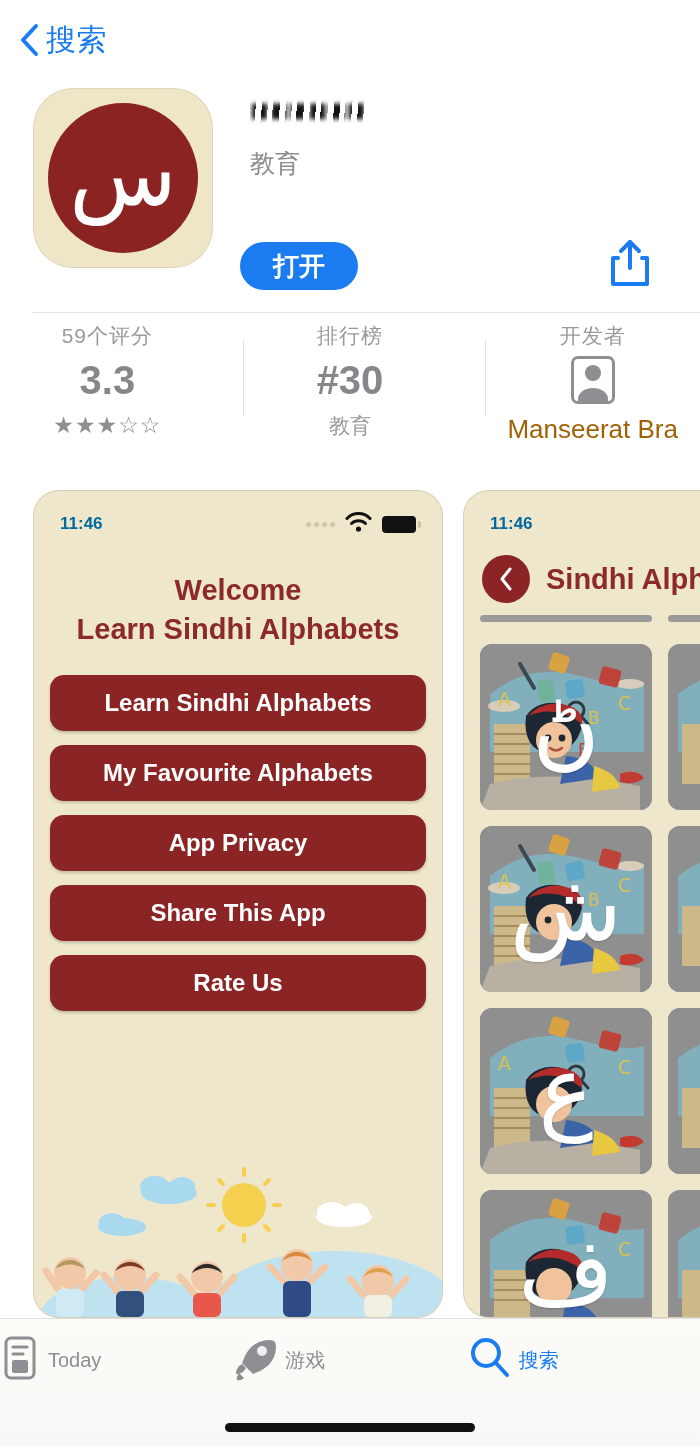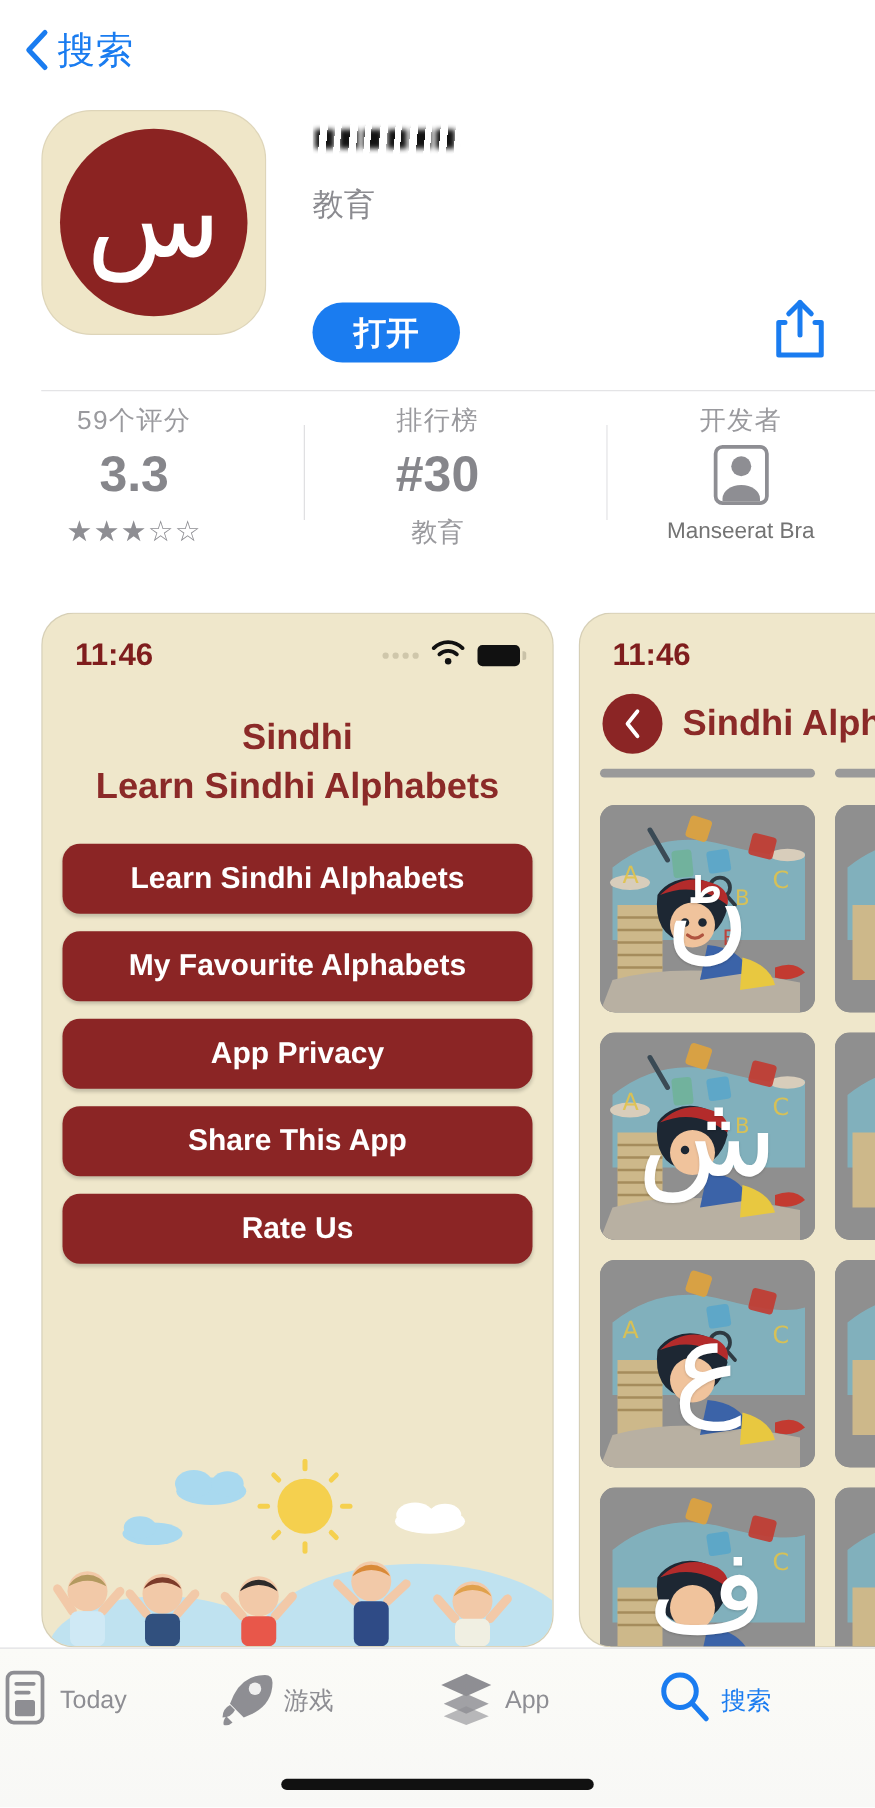"打开" .open-row { left: 250px -> 240px }
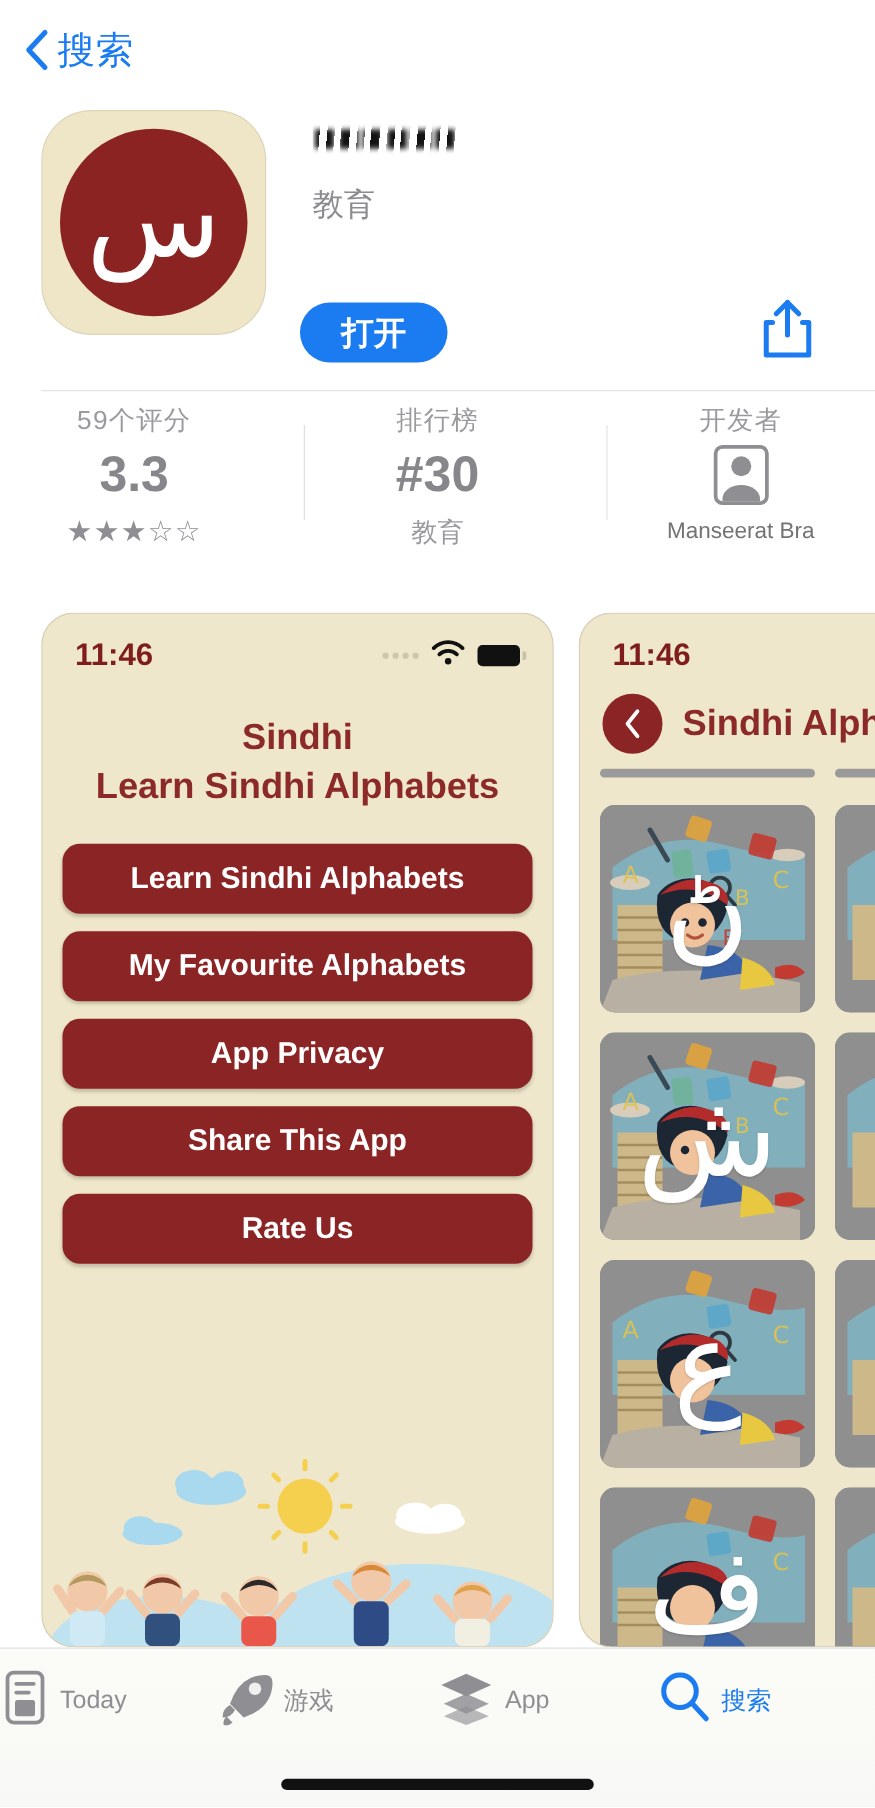"Manseerat Bra" .dev-name { color: #737373 -> #a16207; font-size: 18px -> 26px }
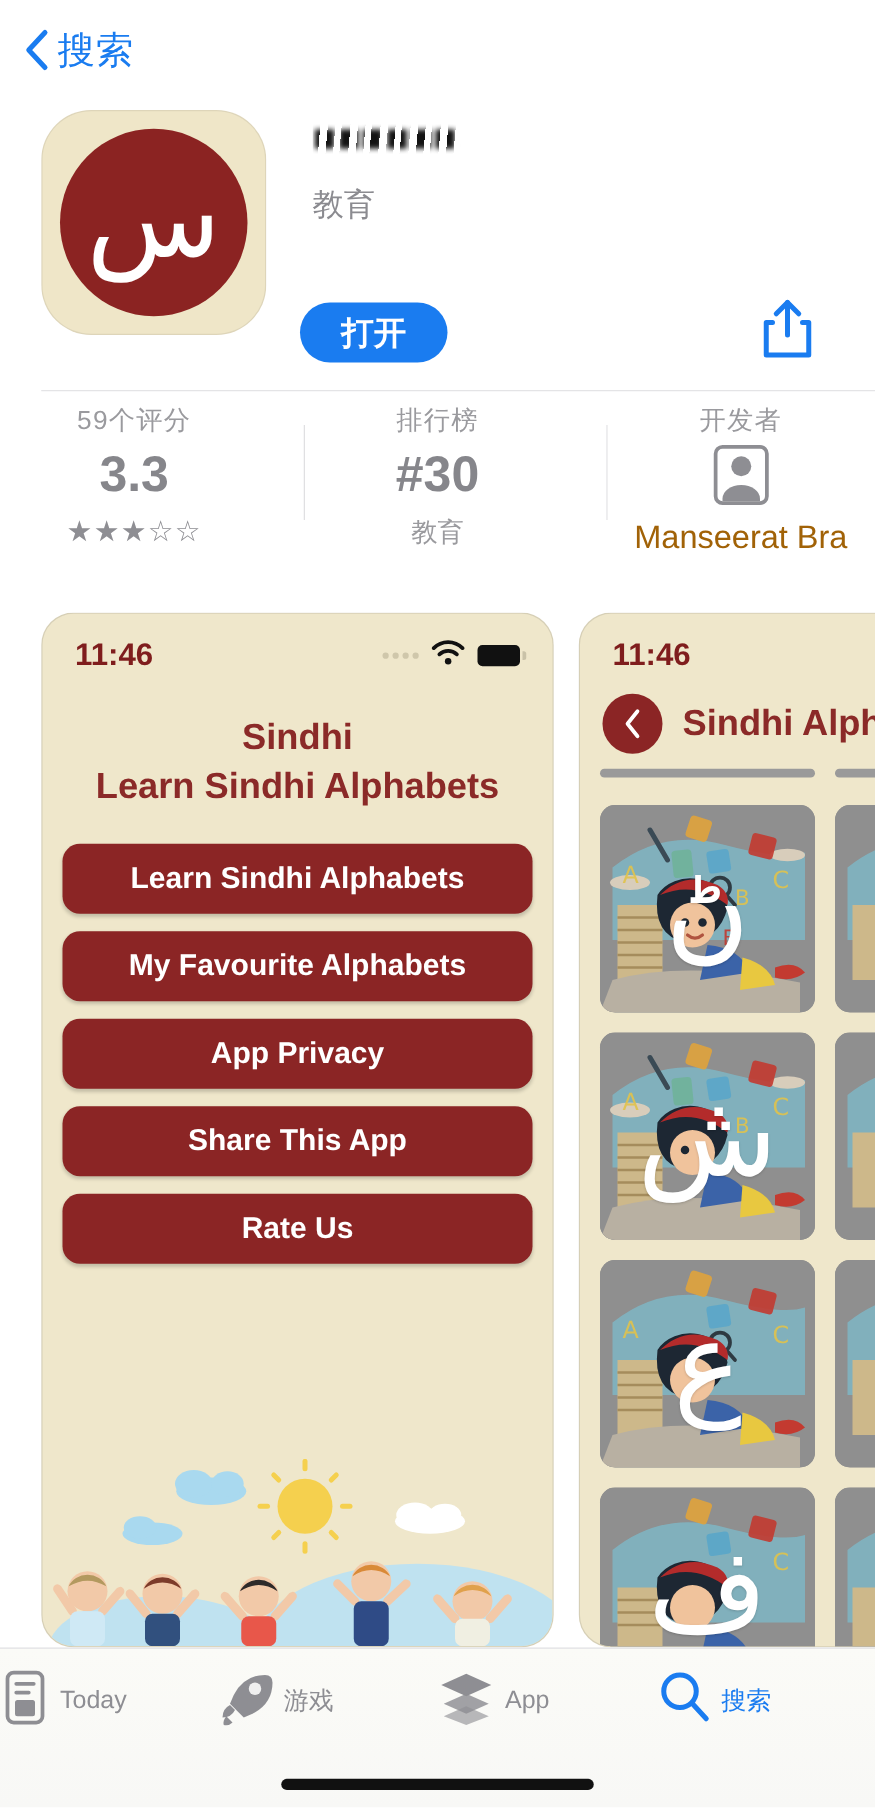"11:46" .sb-time { color: #7f1d1d -> #0369a1; font-size: 25px -> 17px }
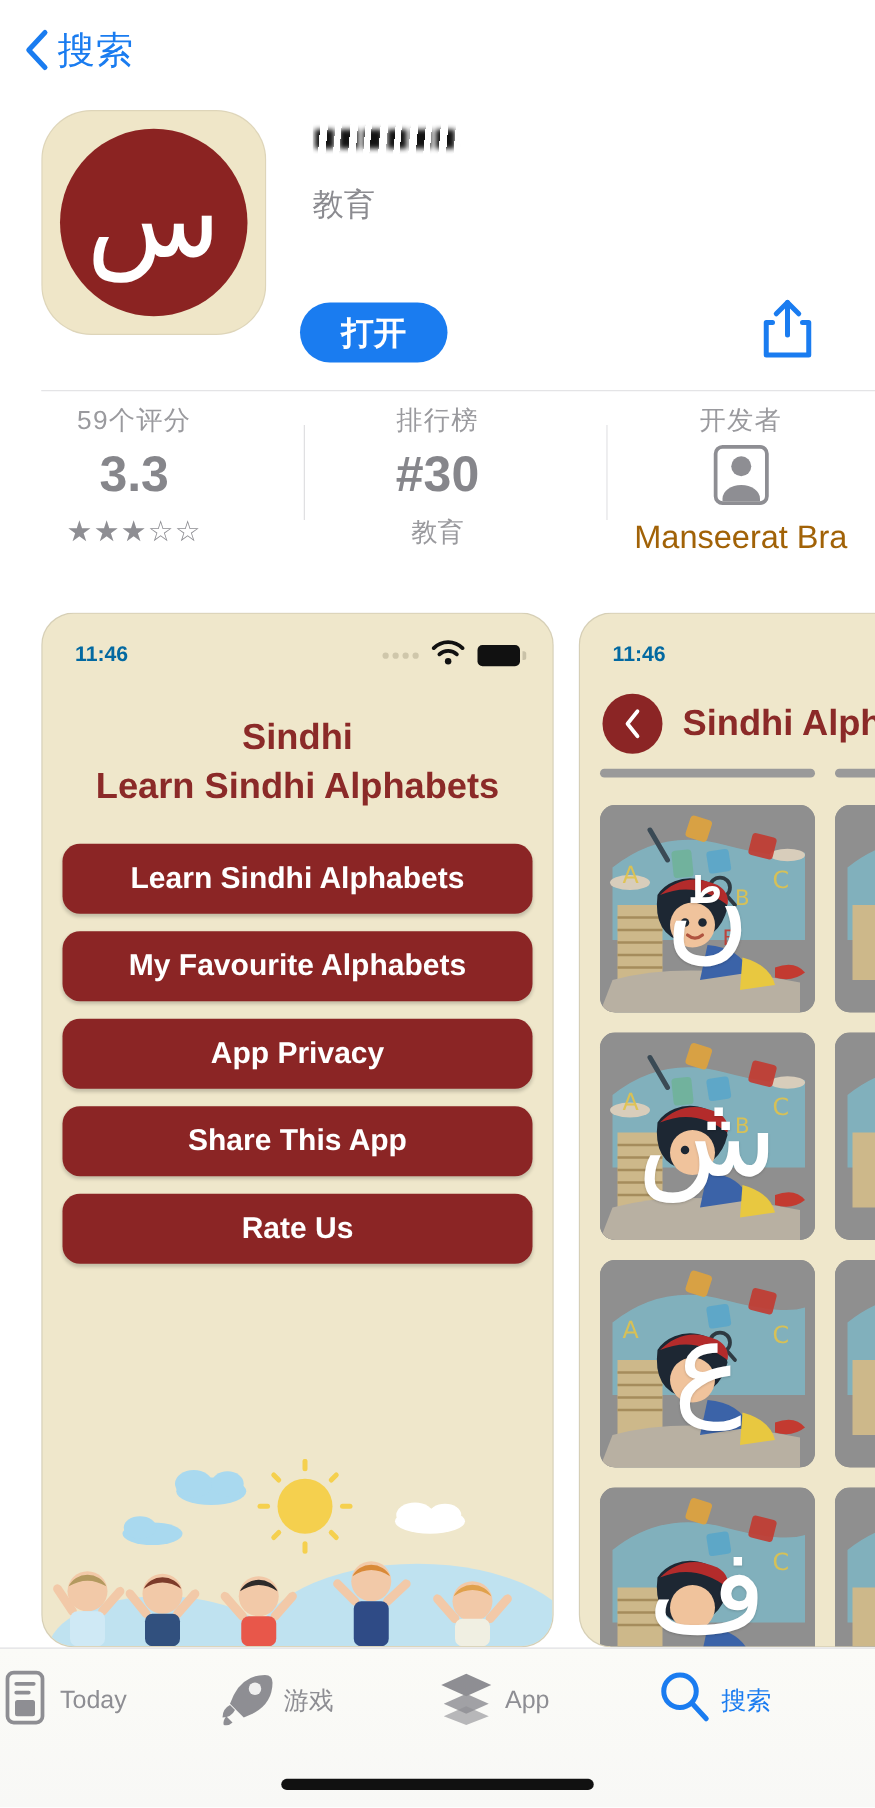"Sindhi" div { text: Sindhi -> Welcome }
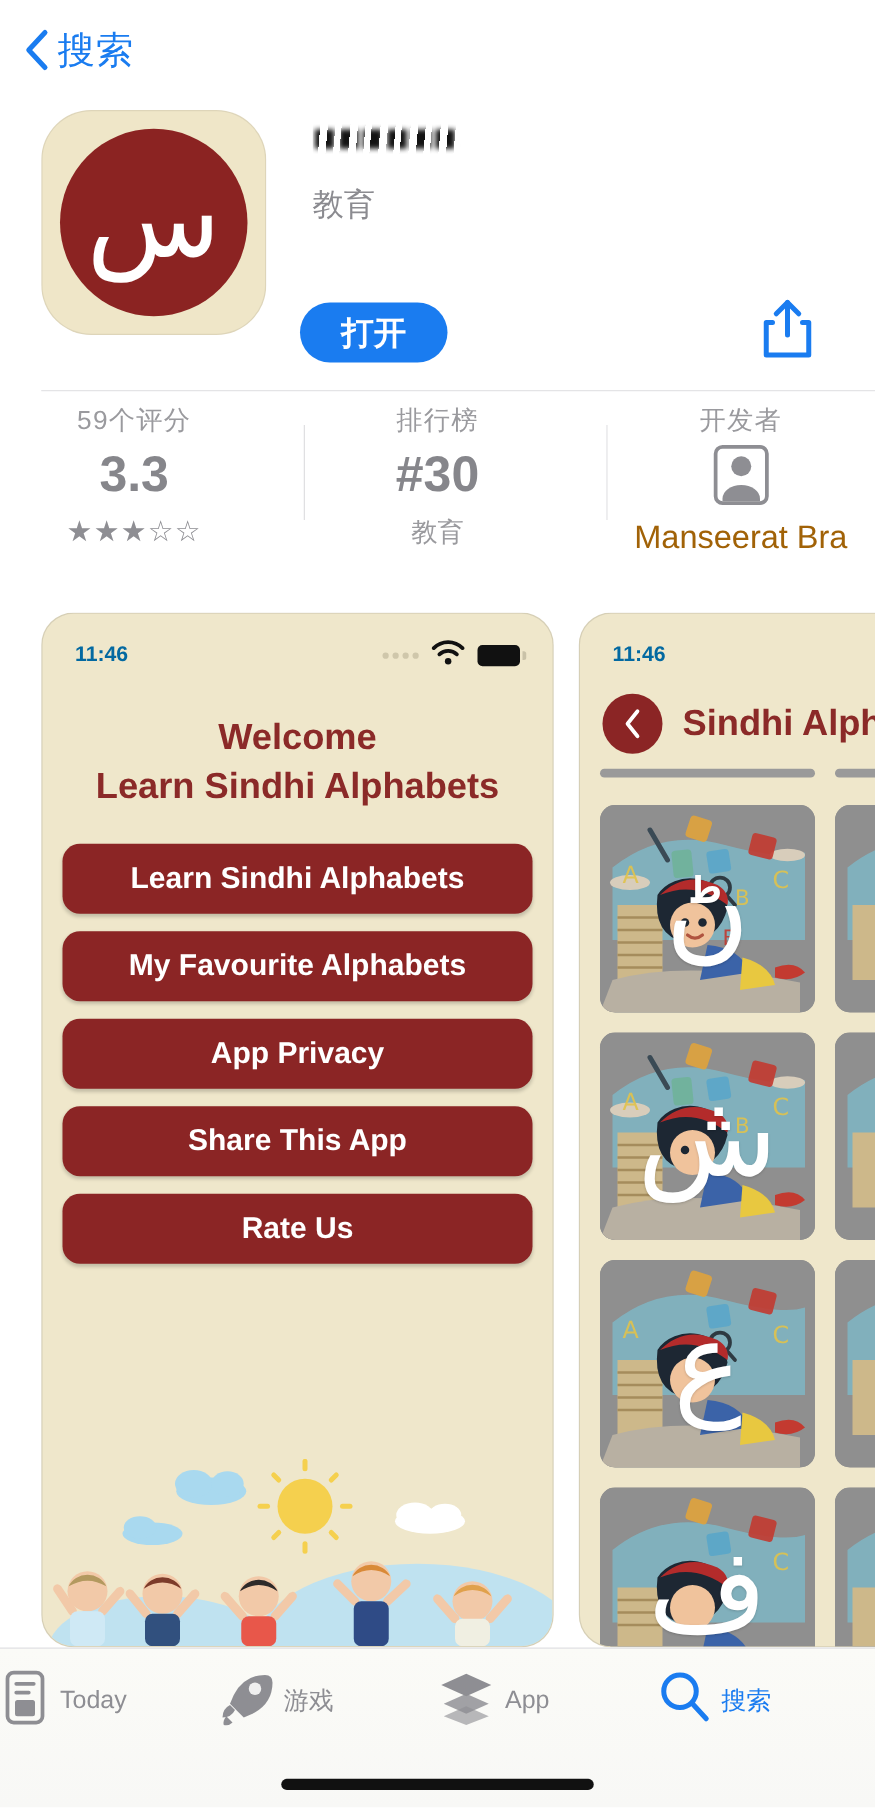"App" div.tab { html: <div> <span> <svg> <path></path> <path></path> <path></path> </svg> </span> <span>App</span> </div> -> none }
